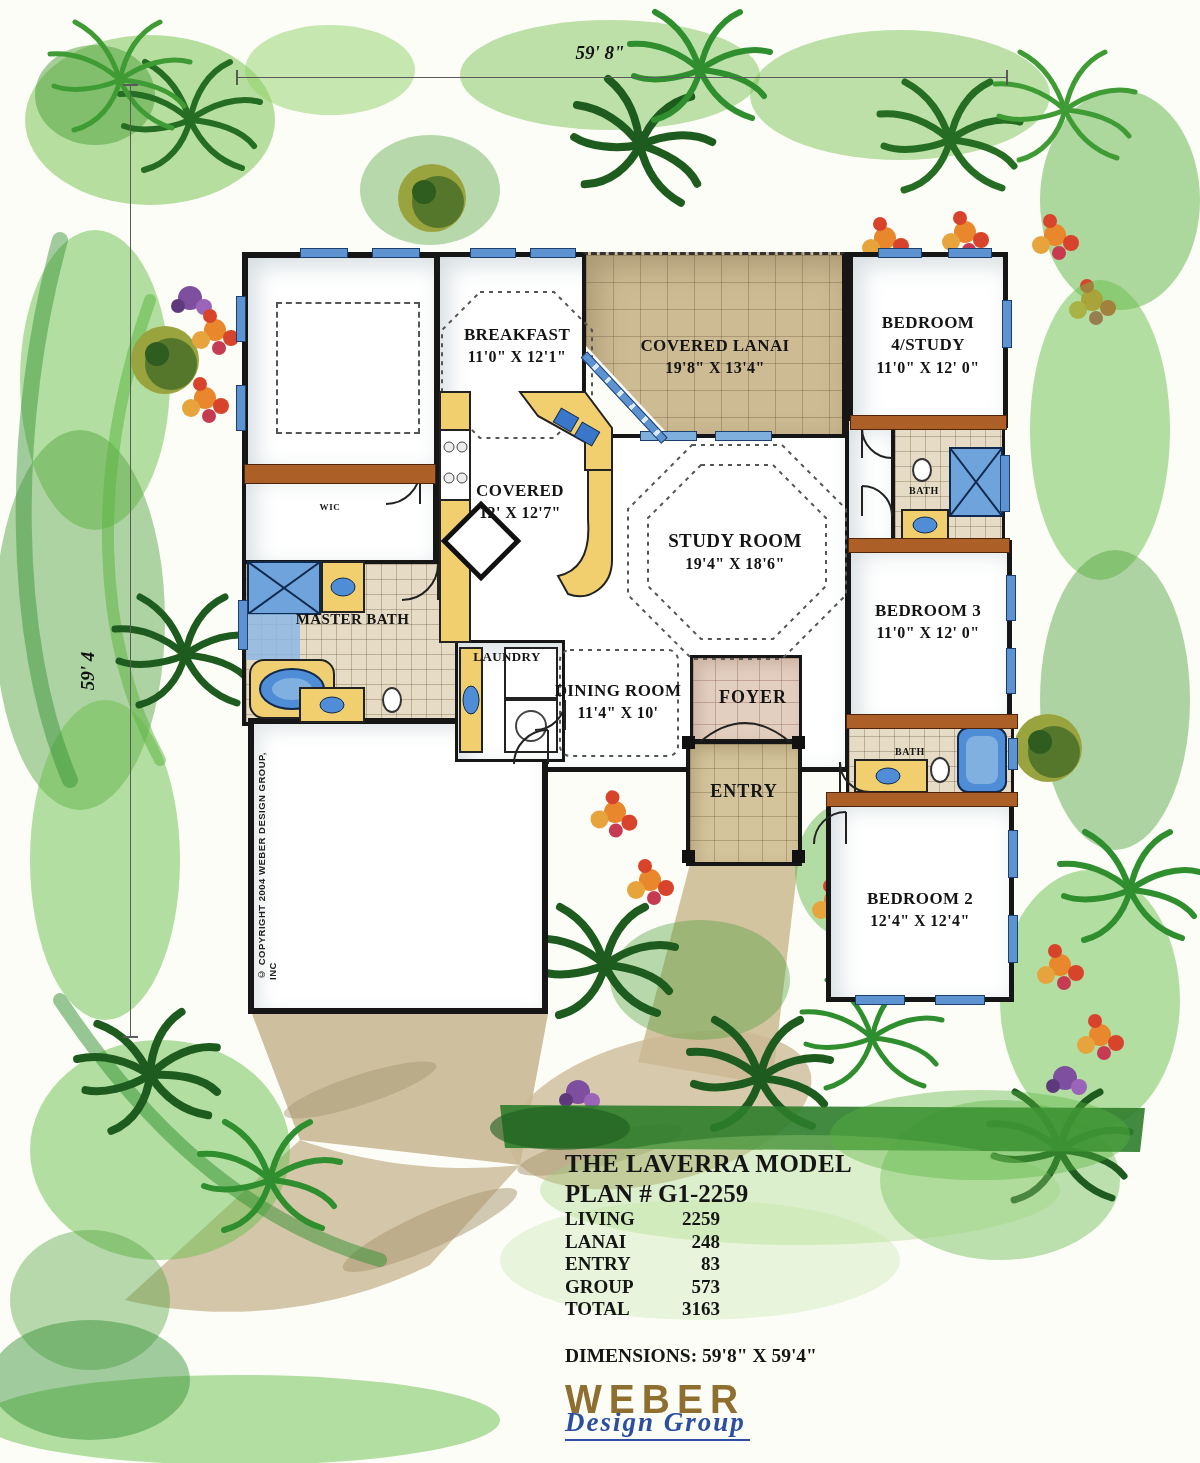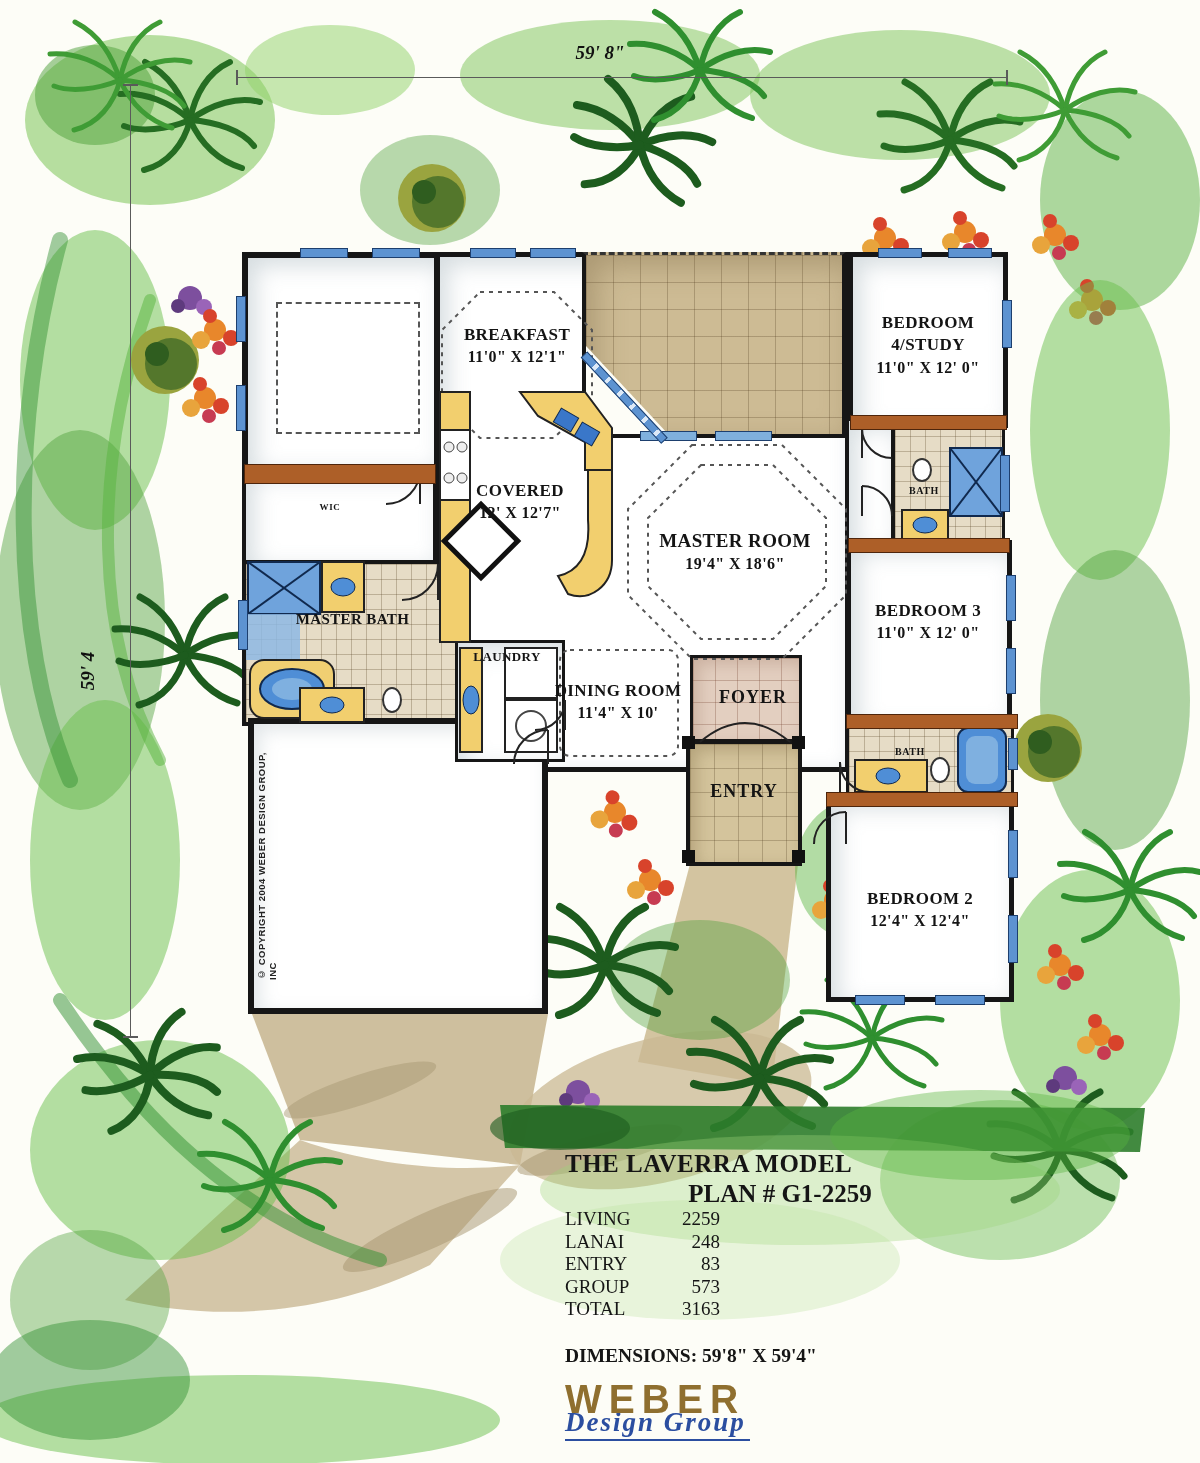"COVERED LANAI" div.rlabel { html: none -> <div> <span>COVERED LANAI</span> <span>19'8" X 13'4"</span> </div> }
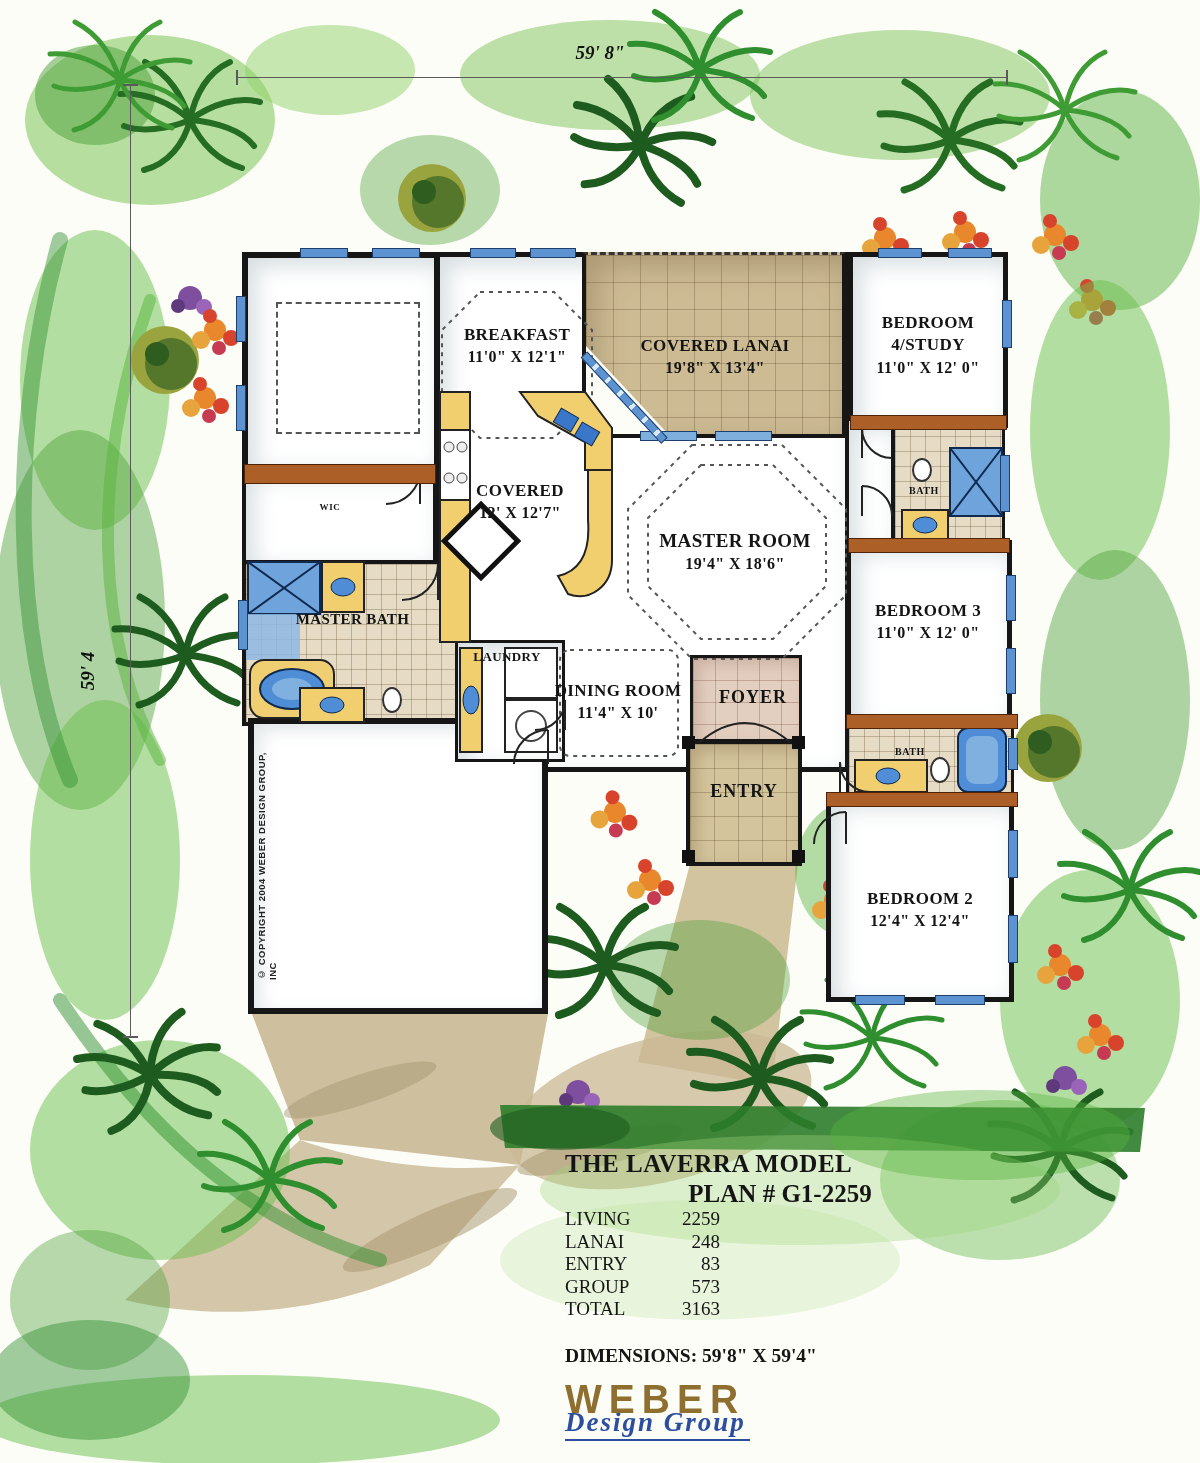"MASTER ROOM" span.nm { text: MASTER -> STUDY }
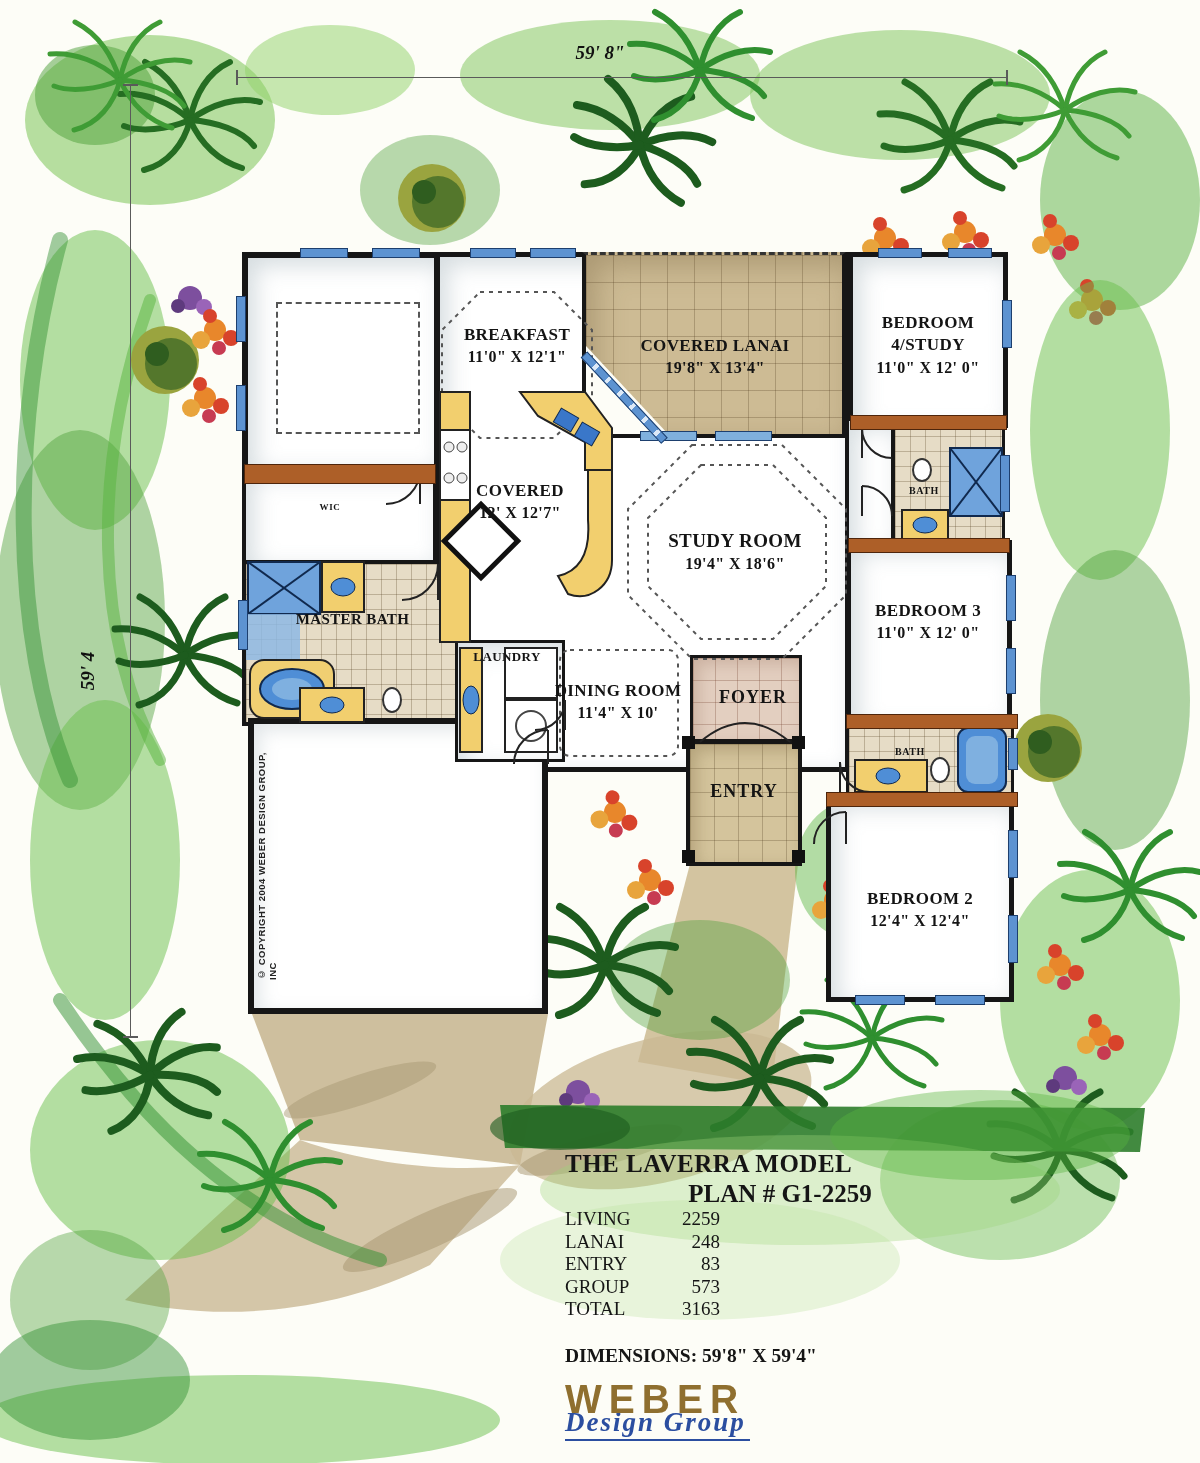"PLAN # G1-2259" .tb-plan { text-align: center -> none }
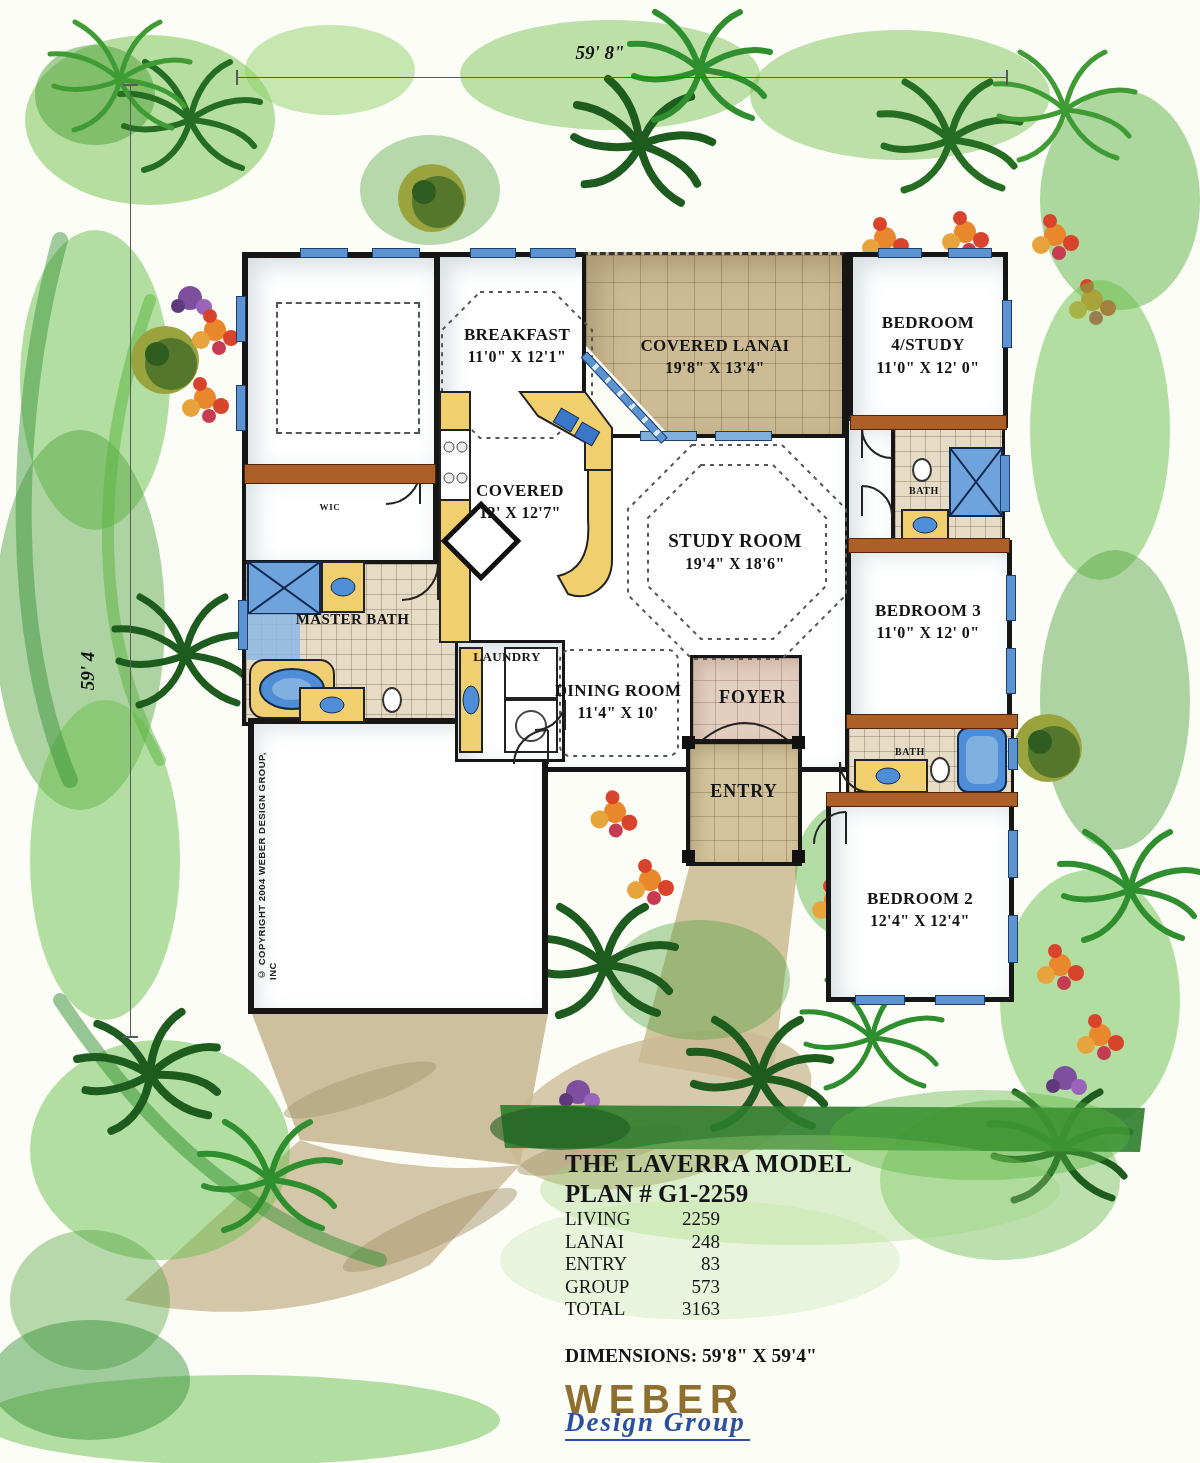"LIVING" .tb-row { font-weight: normal -> bold }
